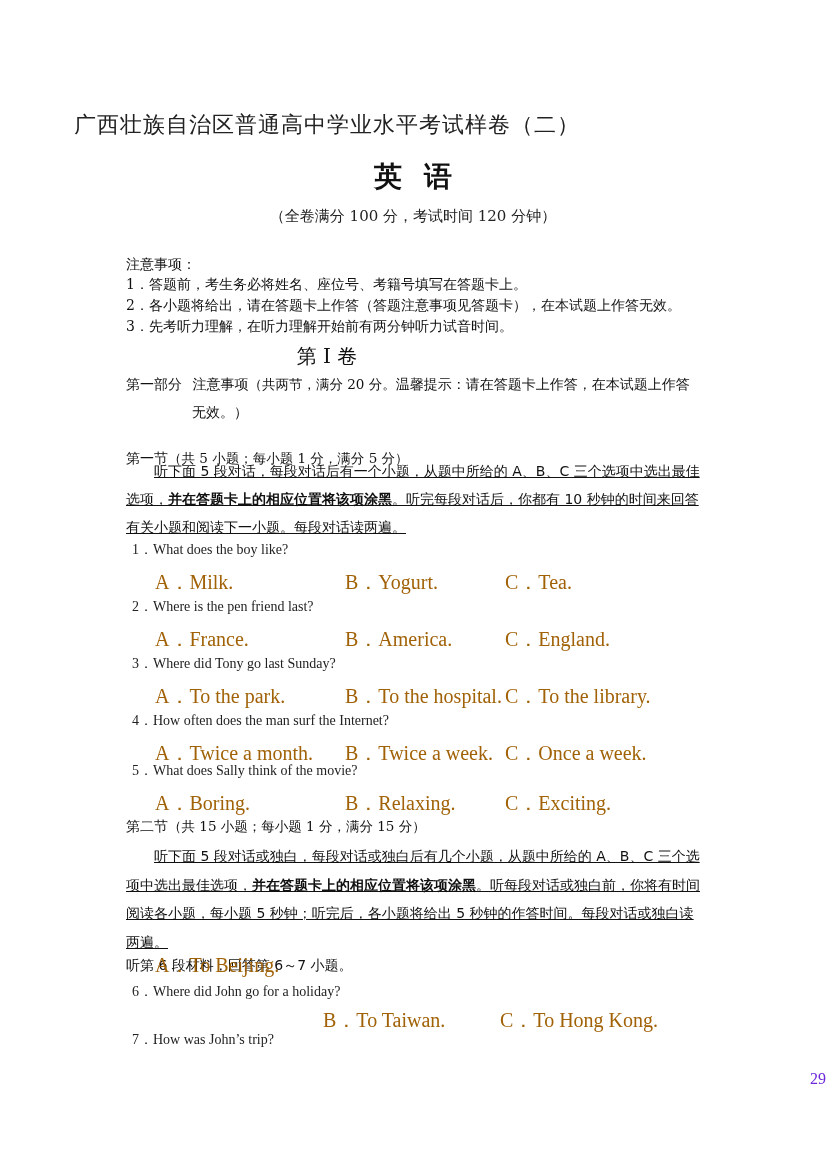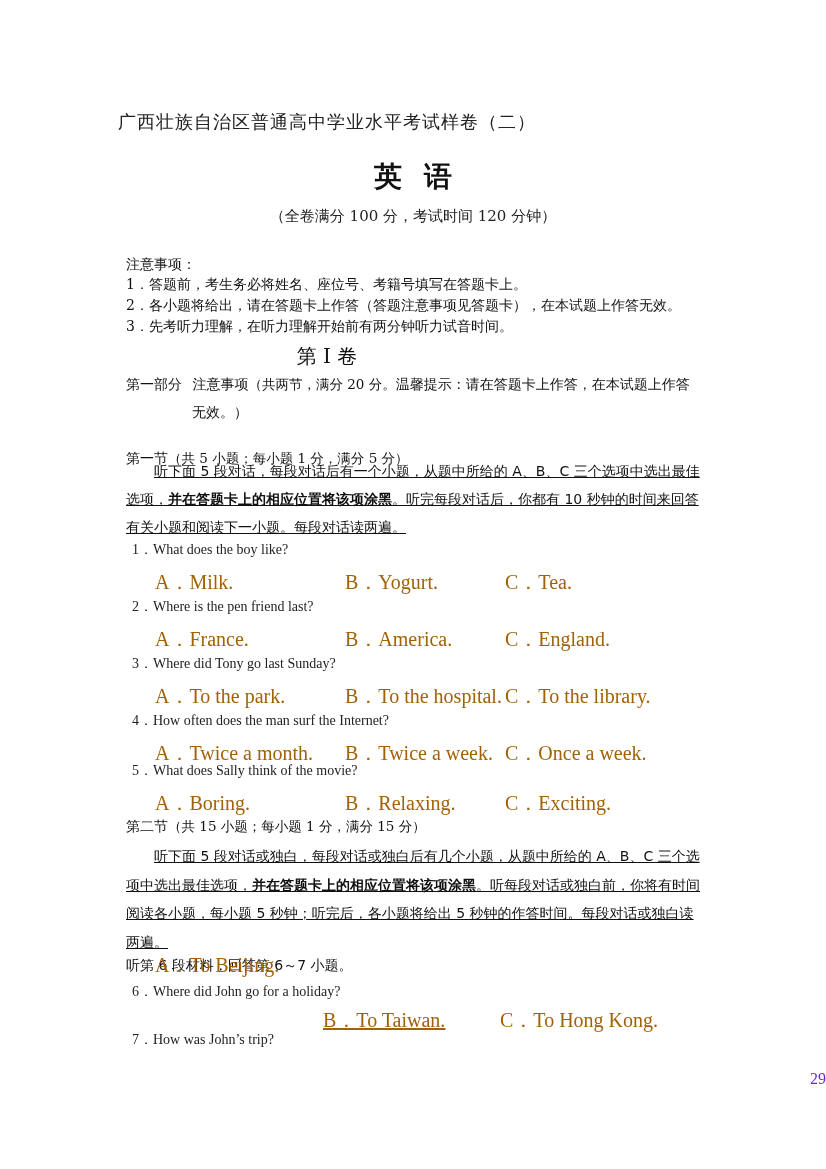"广西壮族自治区普通高中学业水平考试样卷（二）" .title { font-size: 18px -> 22px }
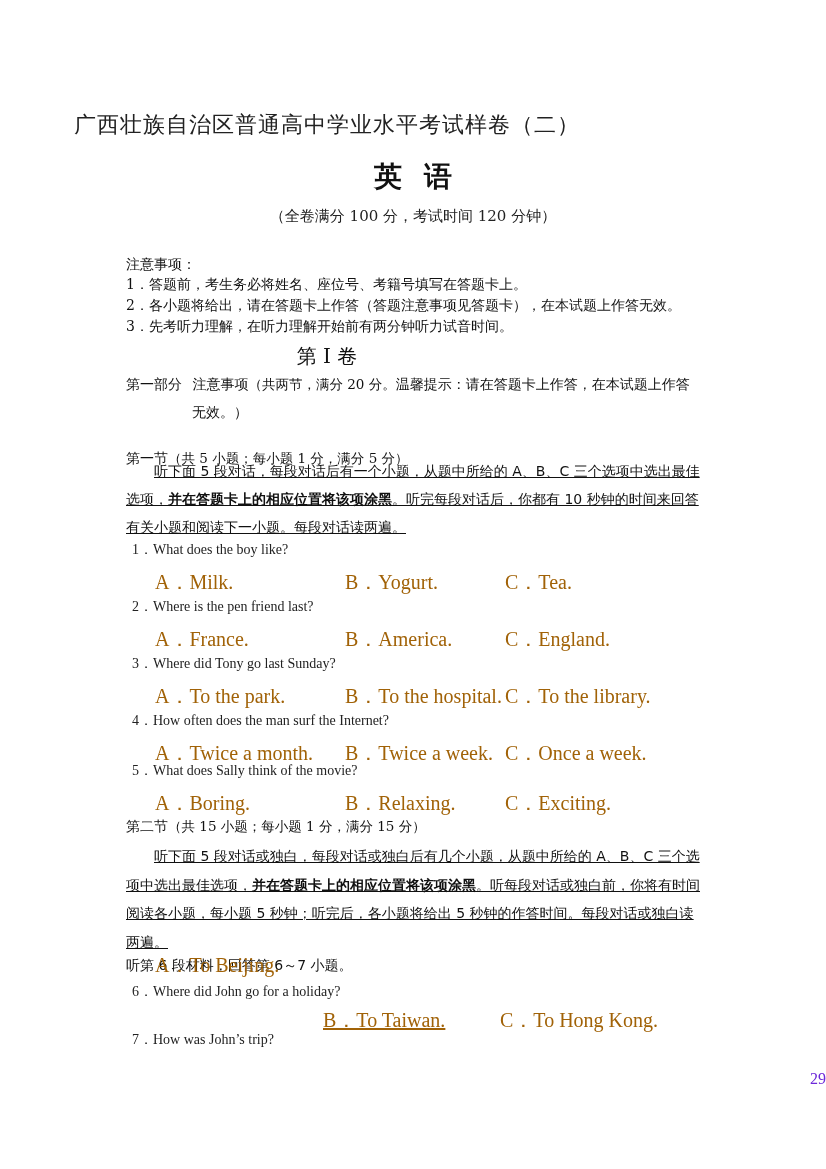"B．To Taiwan." div.abs { text-decoration: underline -> none }
